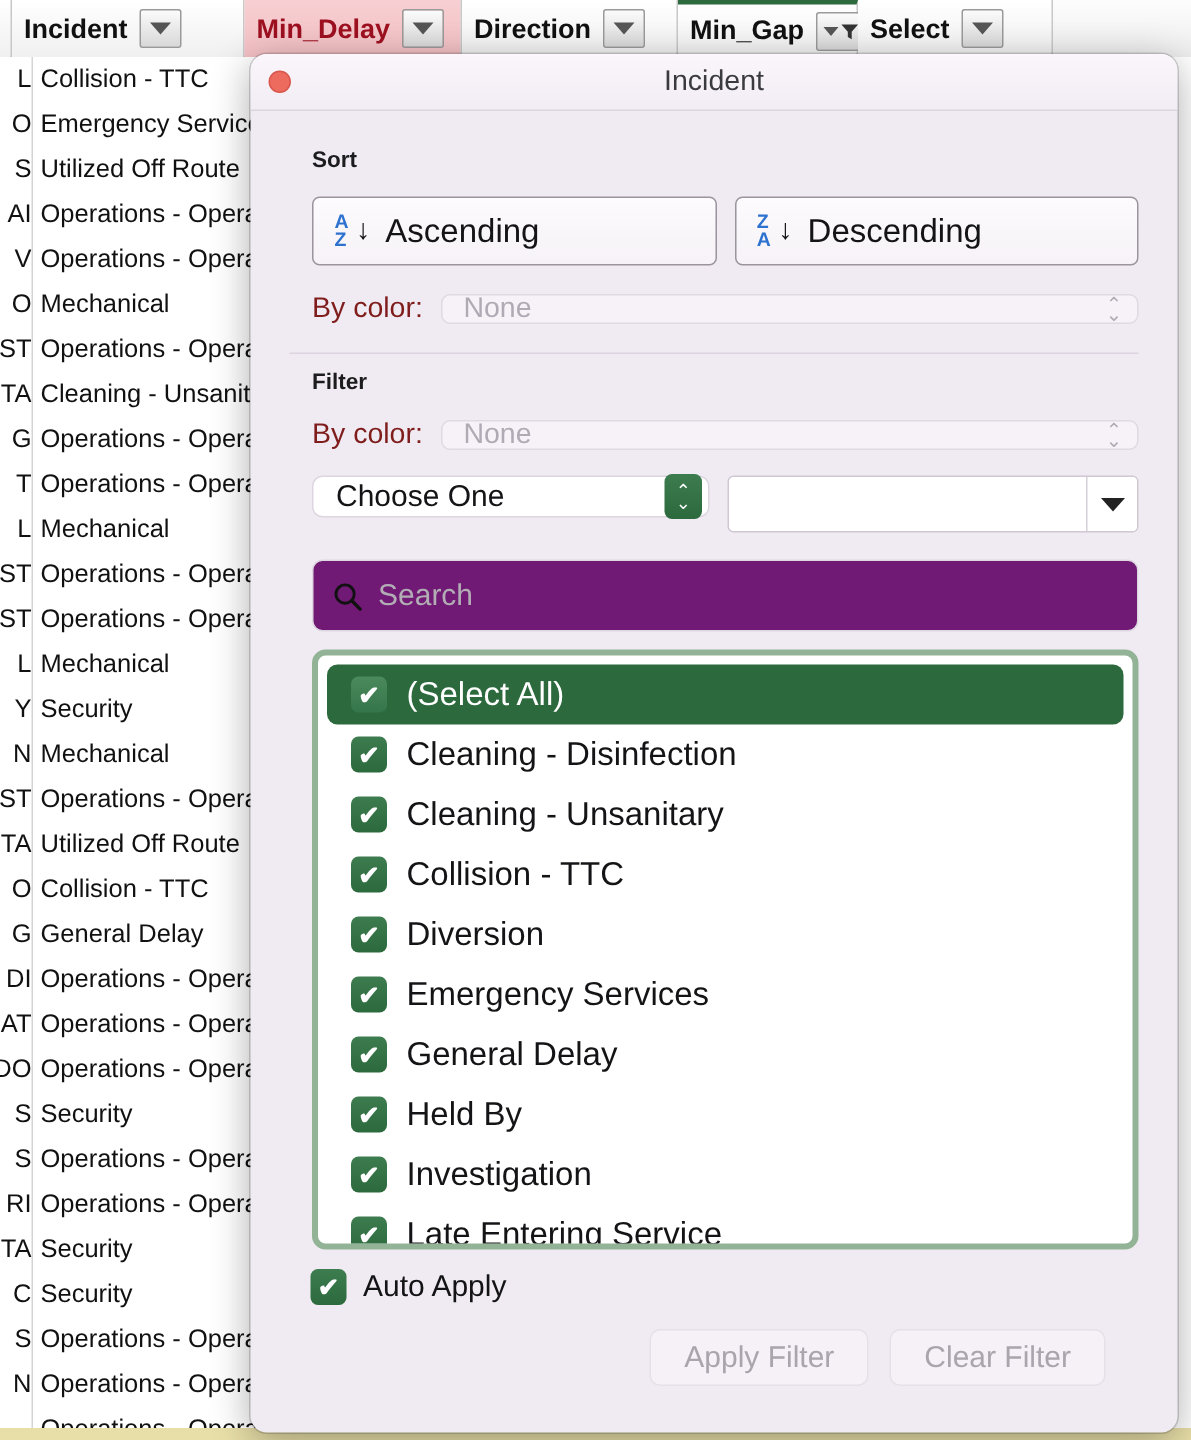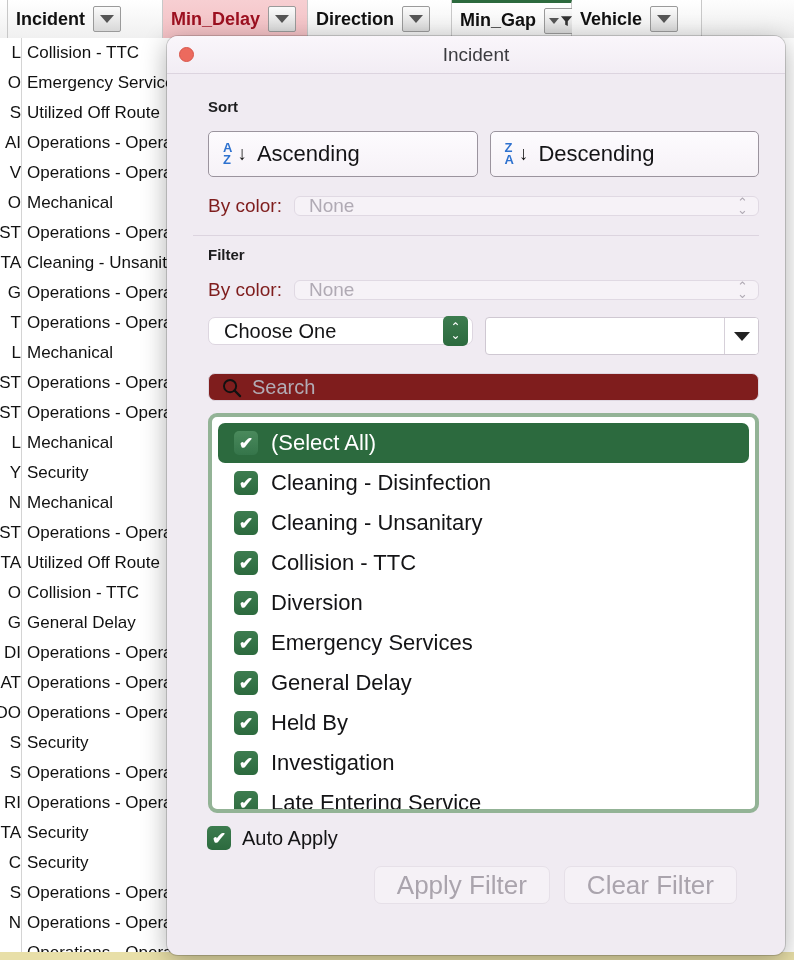"Vehicle" span.lbl { text: Vehicle -> Select }
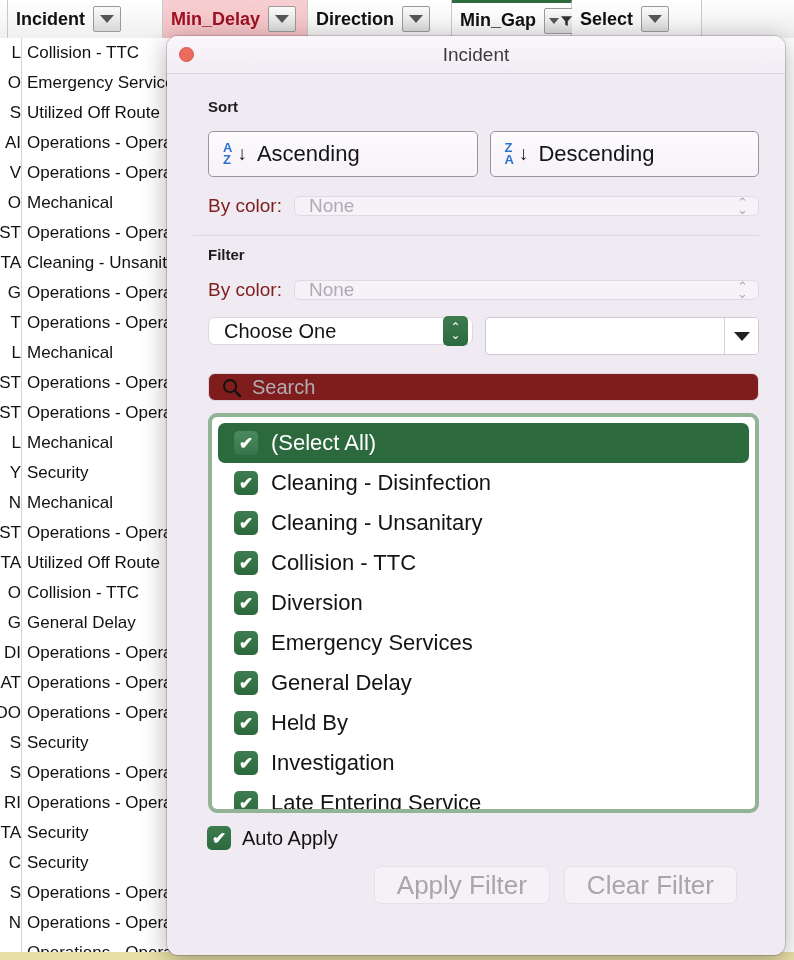"Search" .searchbox { background: #7f1d1d -> #701a75; height: 28px -> 48px }
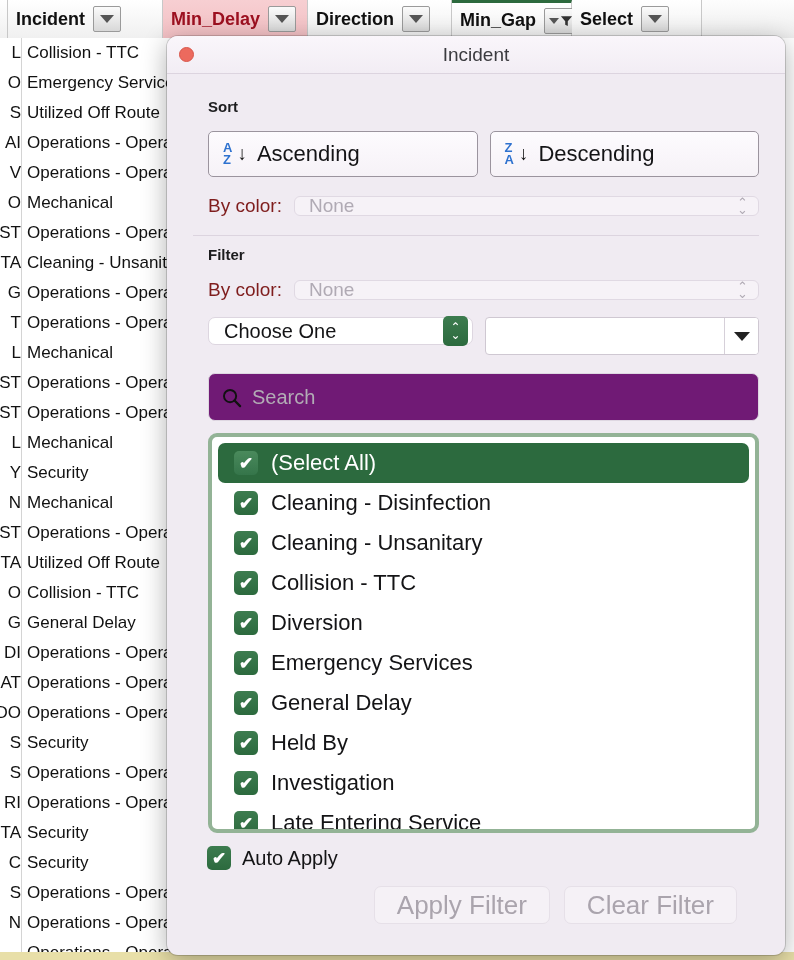"Apply Filter" .btn { font-size: 26px -> 20px }
